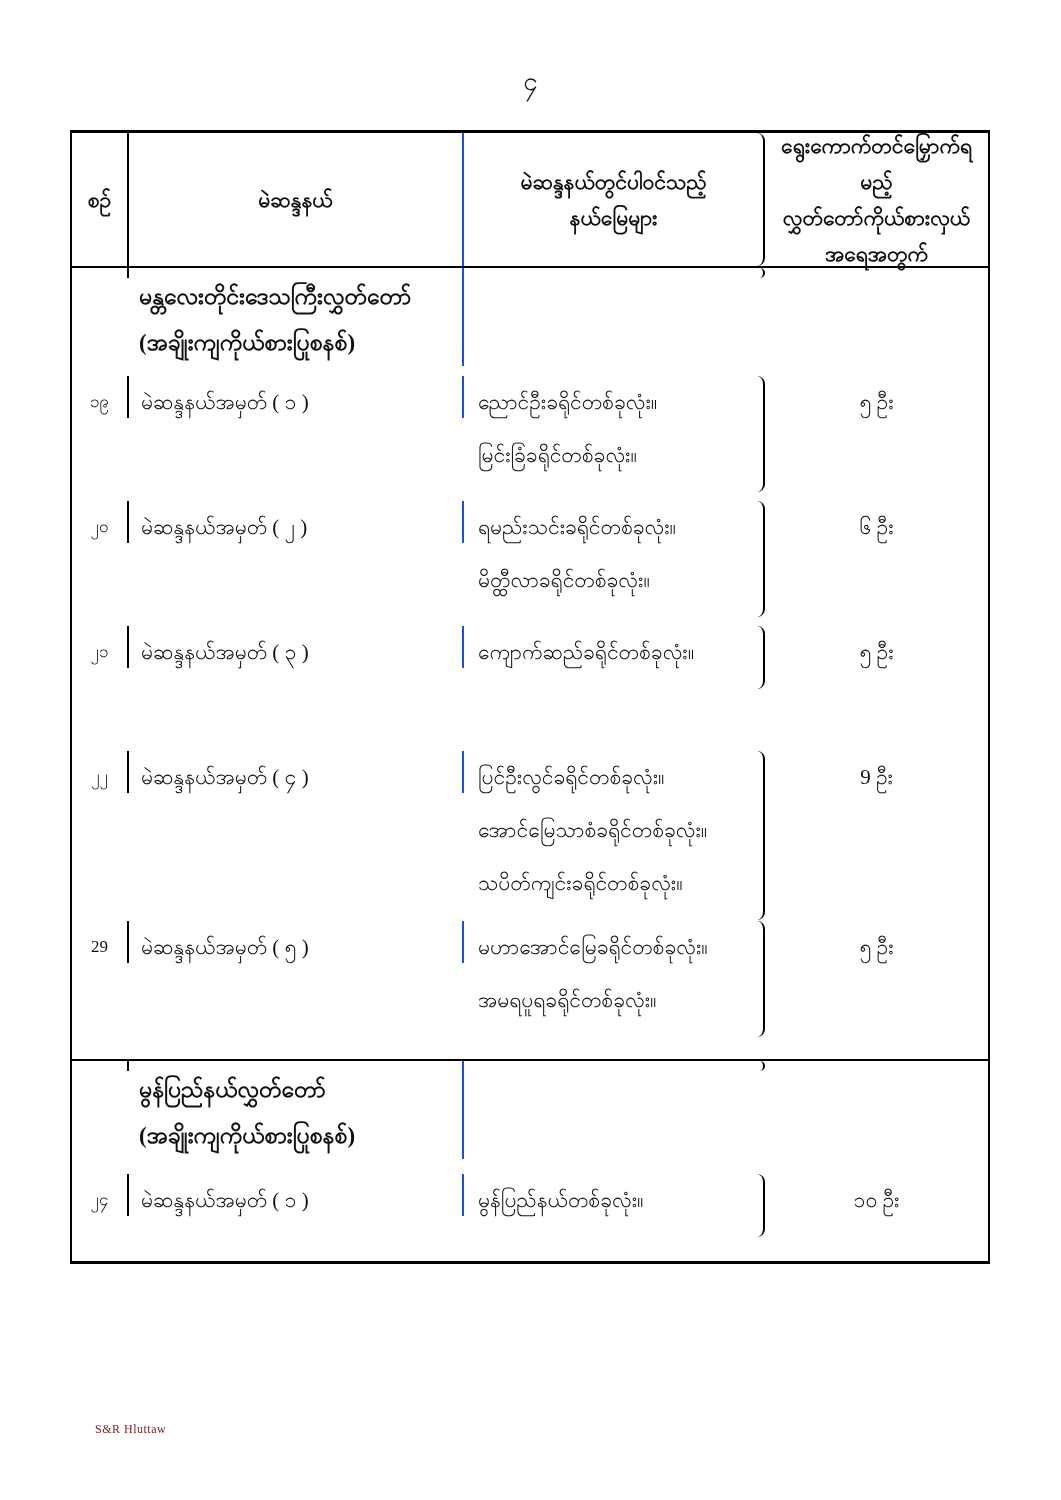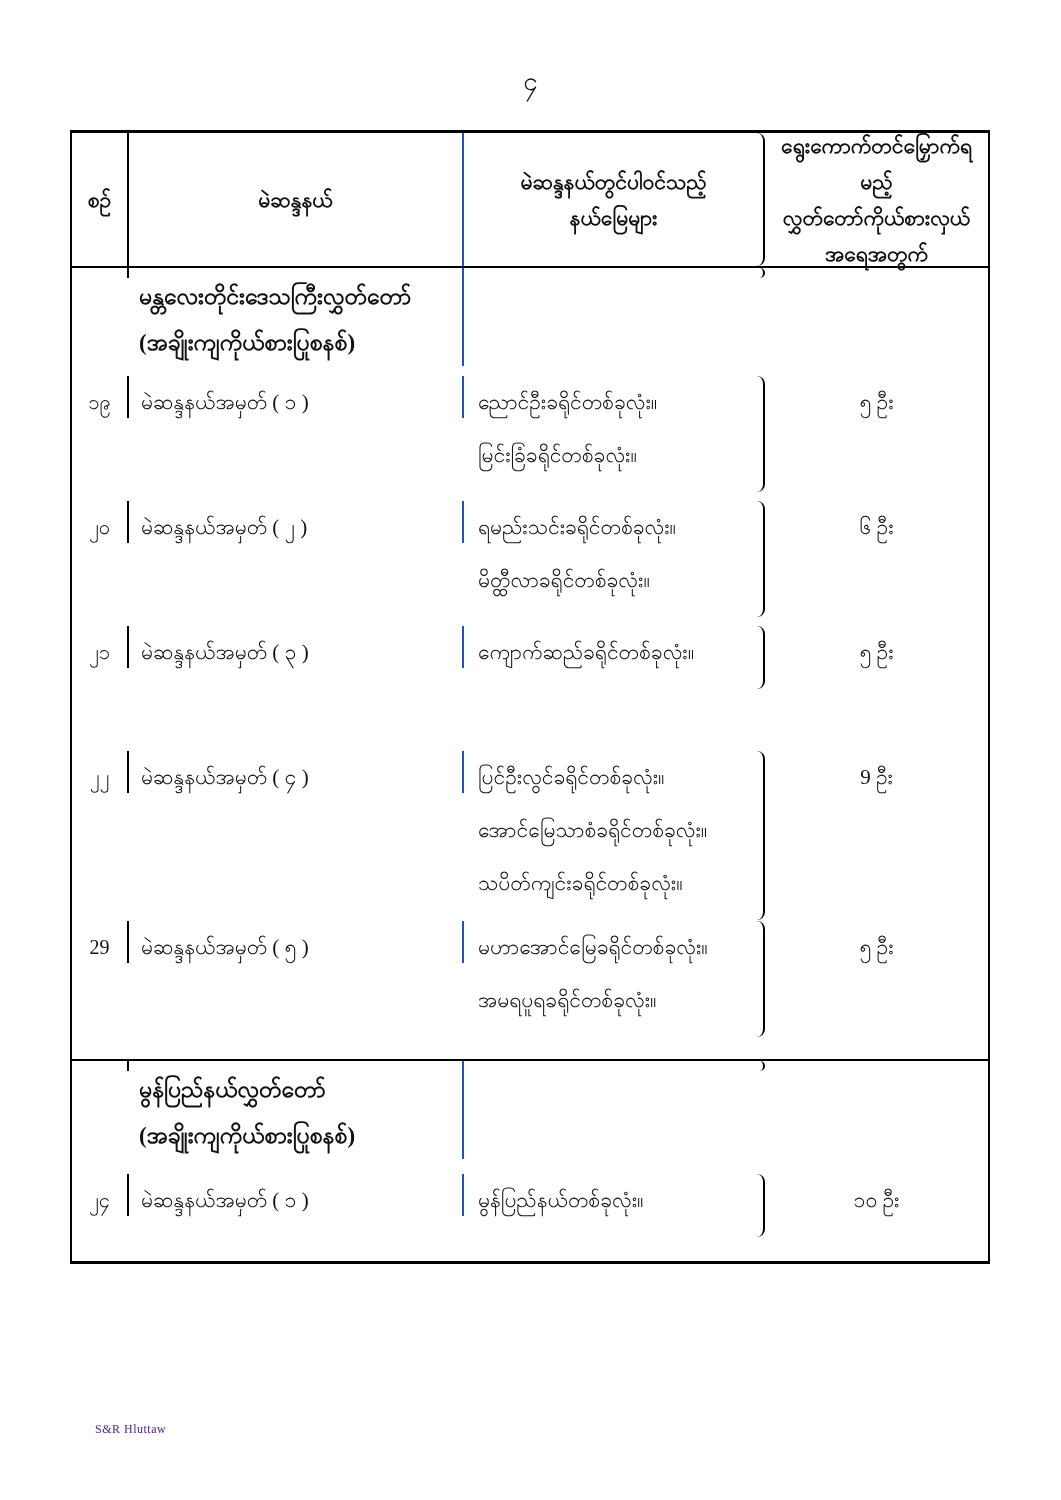"၁၉" .num-cell { font-size: 20px -> 17px }
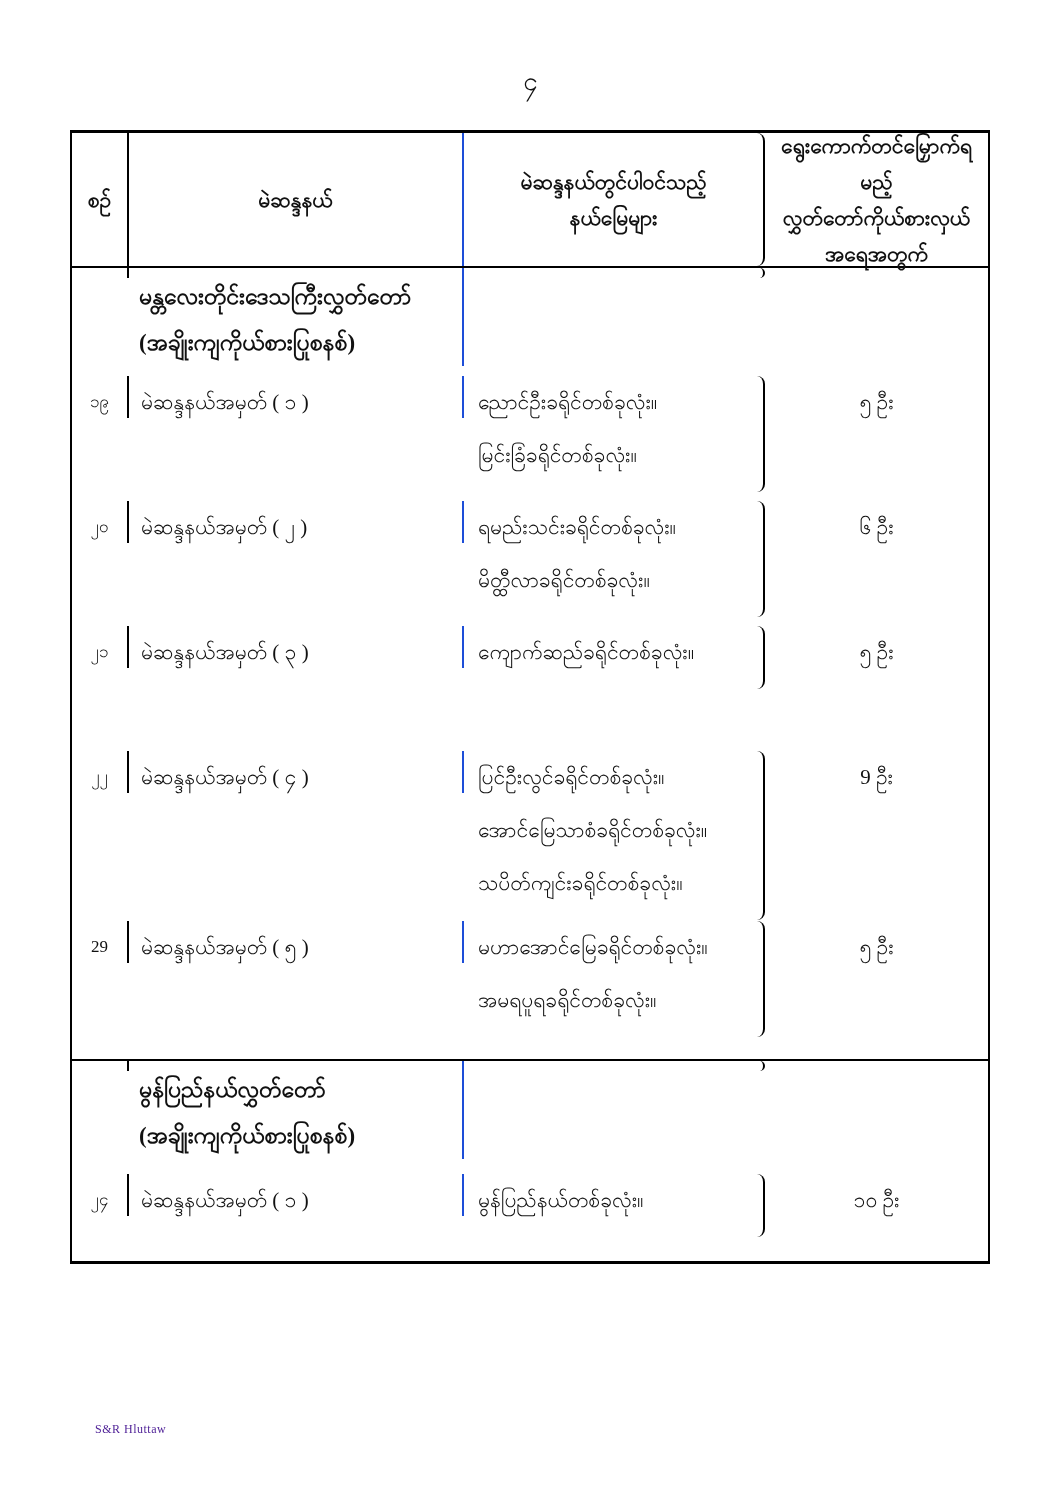"S&R Hluttaw" .footer-note { color: #4c1d95 -> #7f1d1d }
